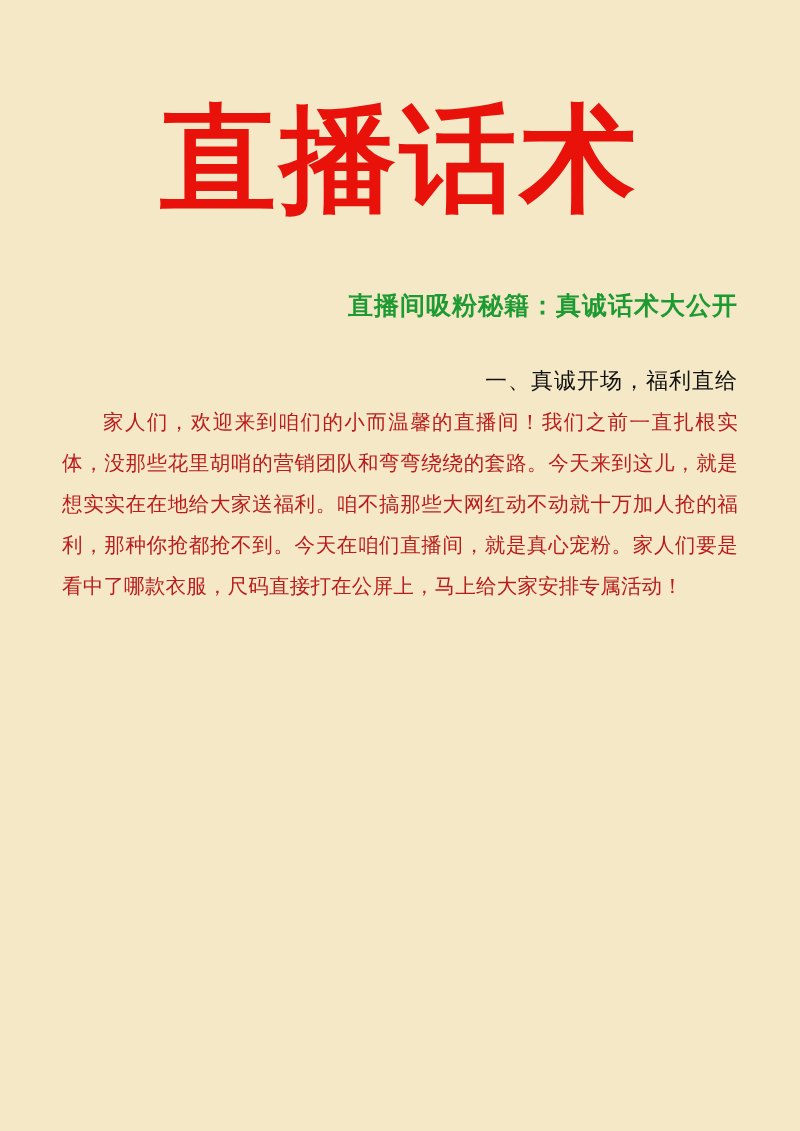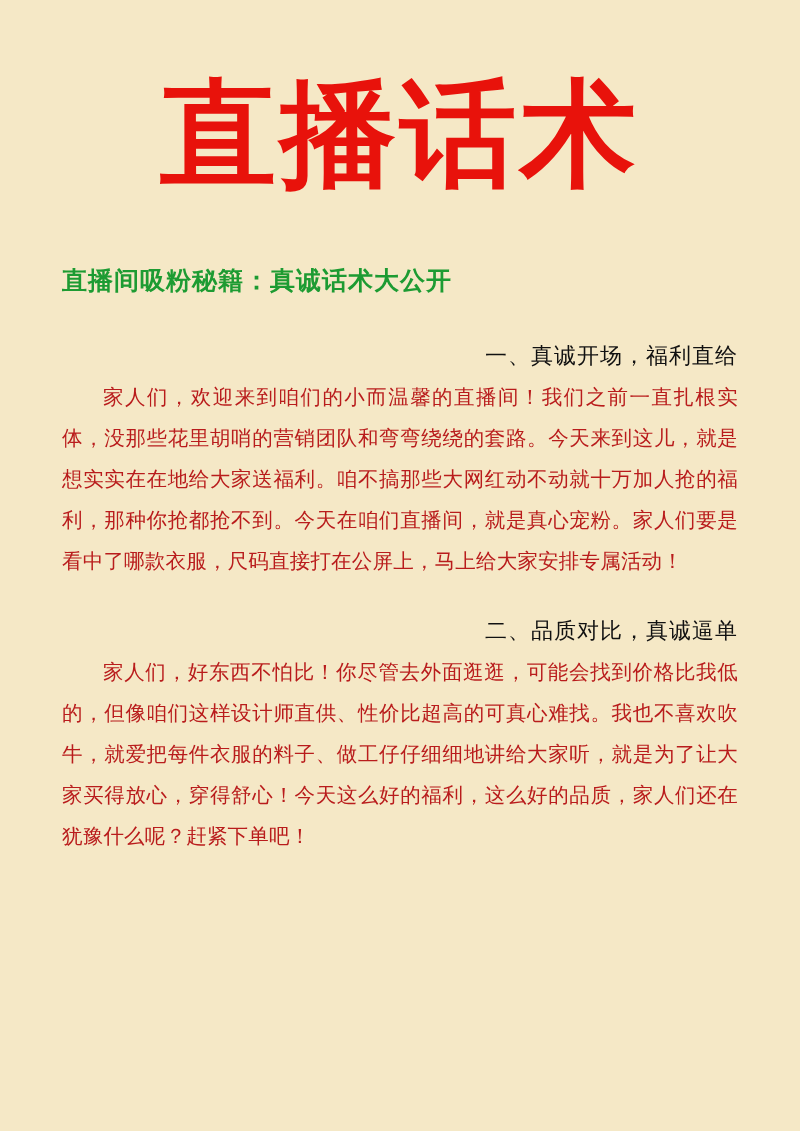"直播话术" .main-title { padding-top: 71px -> 96px }
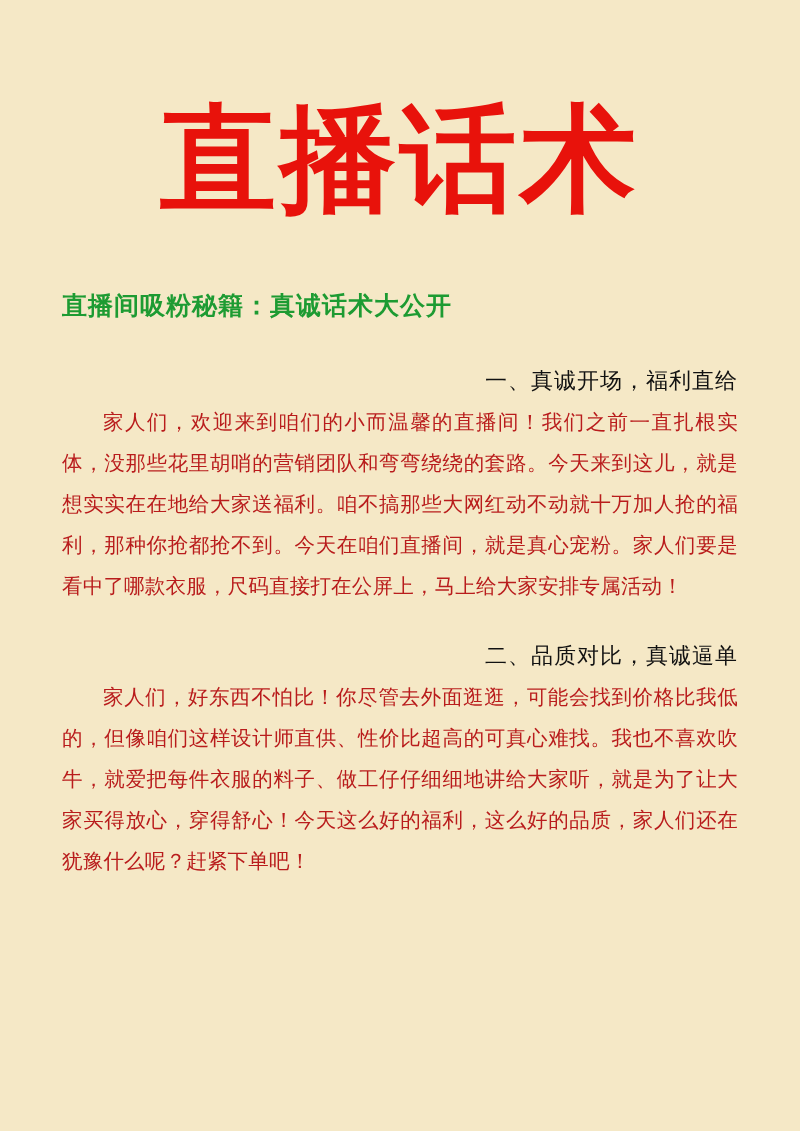"直播间吸粉秘籍：真诚话术大公开" .subtitle { text-align: left -> right }
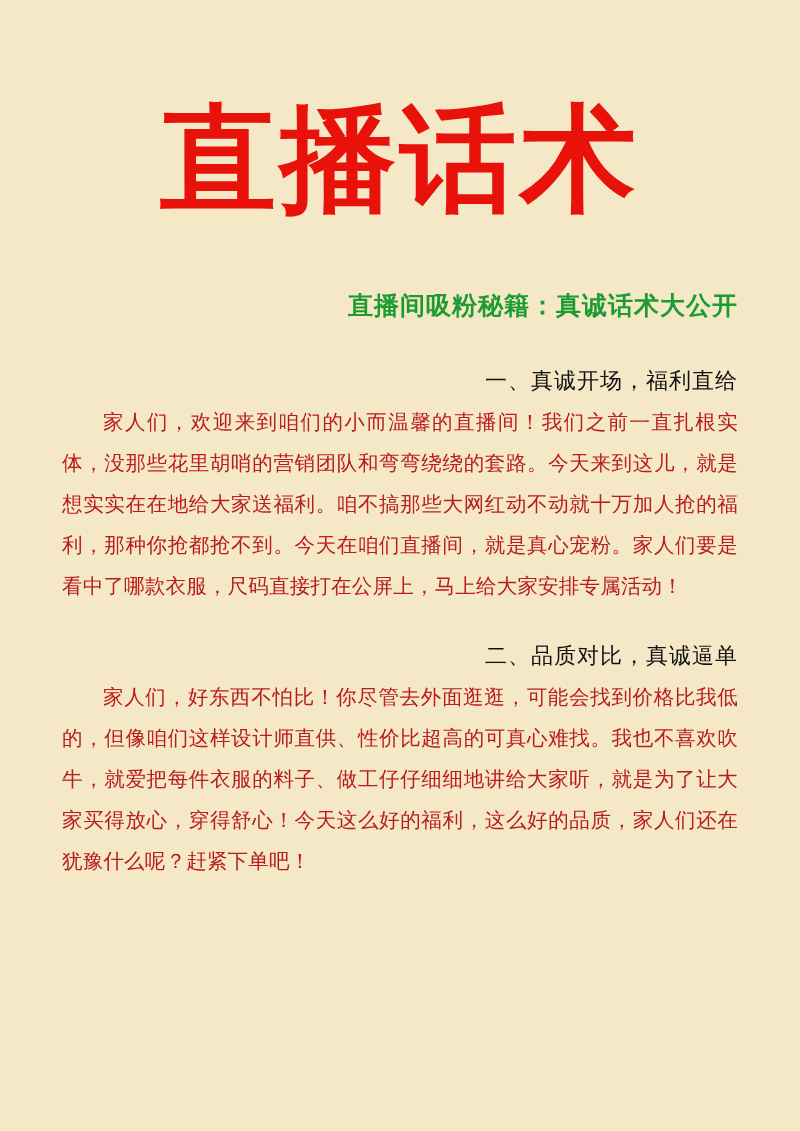"二、品质对比，真诚逼单" div.section { html: <div> <h3>二、品质对比，真诚逼单</h3> <p>家人们，好东西不怕比！你尽管去外面逛逛，可能会找到价格比我低的，但像咱们这样设计师直供、性价比超高的可真心难找。我也不喜欢吹牛，就爱把每件衣服的料子、做工仔仔细细地讲给大家听，就是为了让大家买得放心，穿得舒心！今天这么好的福利，这么好的品质，家人们还在犹豫什么呢？赶紧下单吧！</p> </div> -> none }
